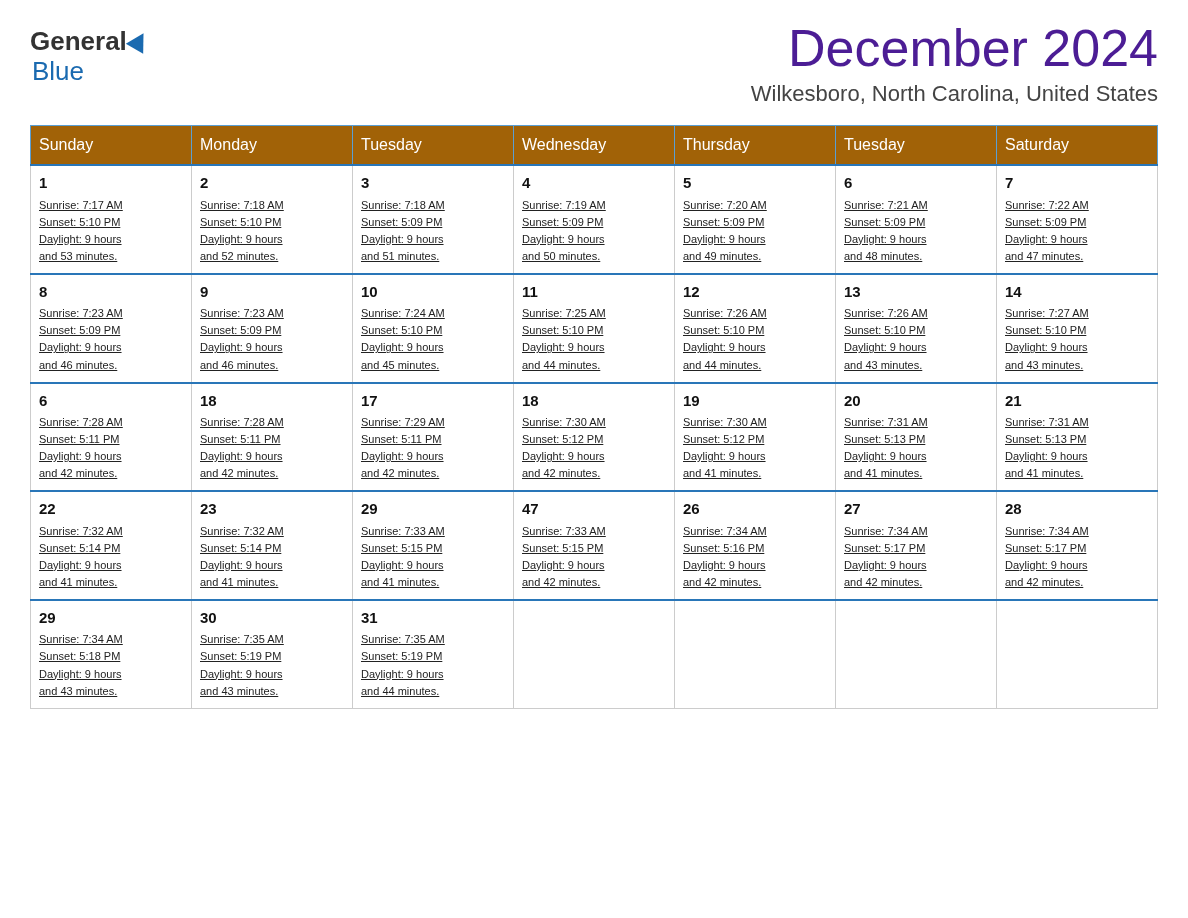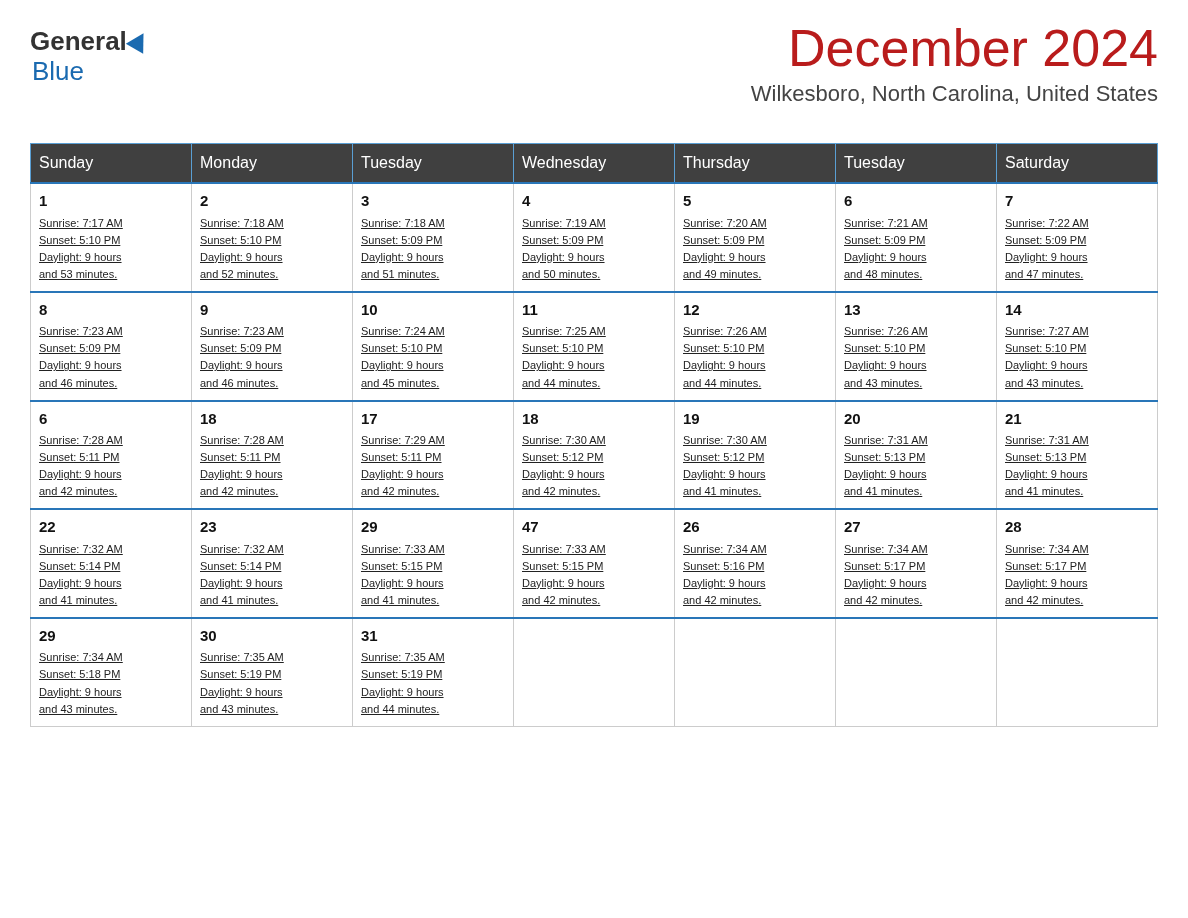"General" .header { margin-bottom: 36px -> 18px }
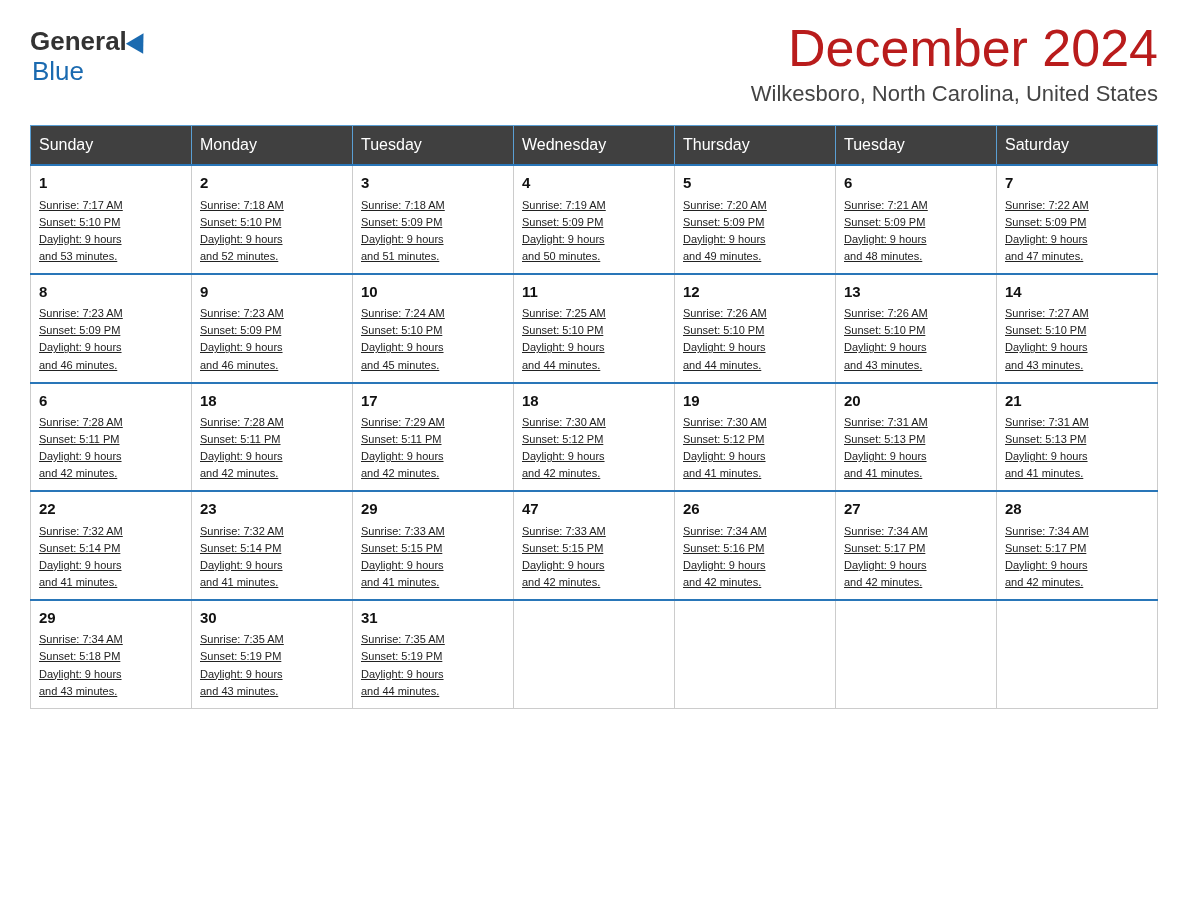"December 2024" .month-title { color: #b91c1c -> #4c1d95 }
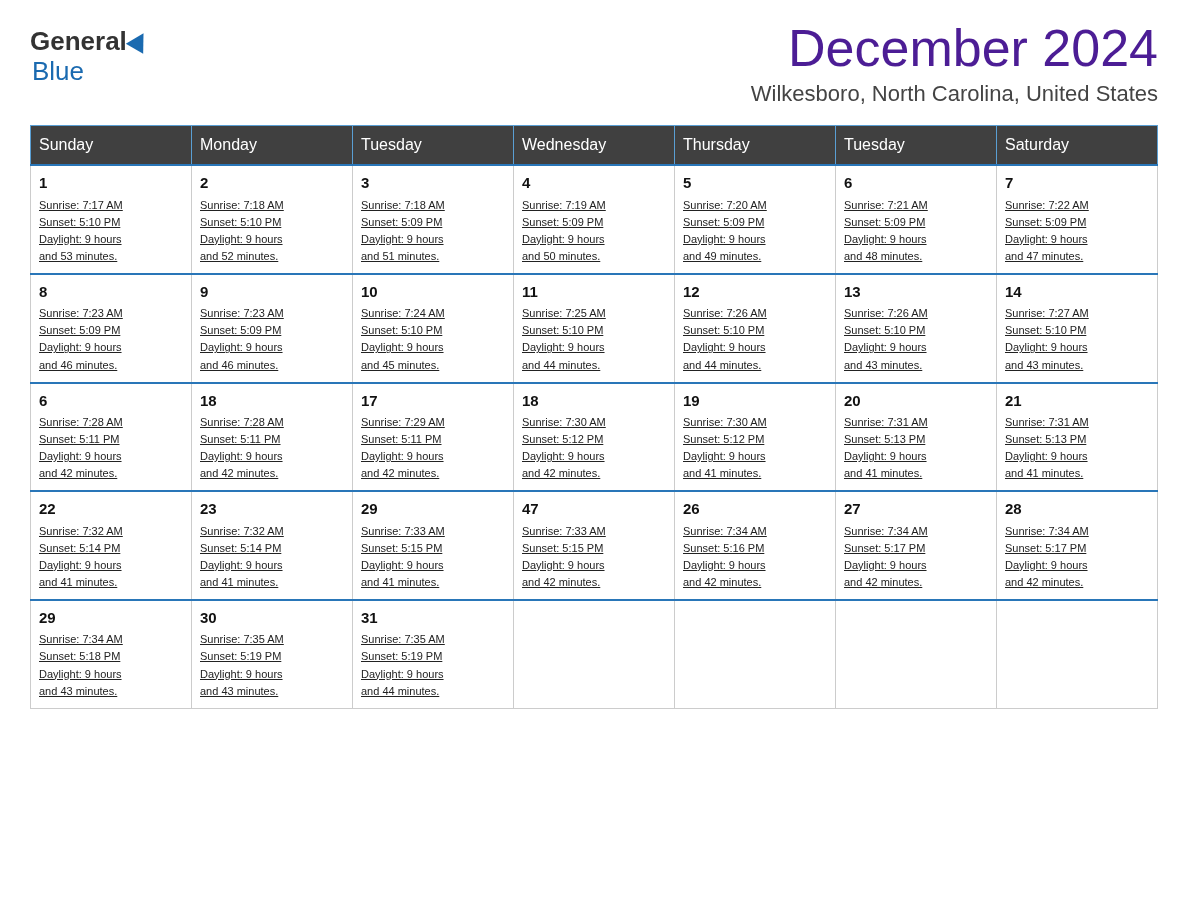"Sunday" .calendar th { background: #404040 -> #a16207 }
